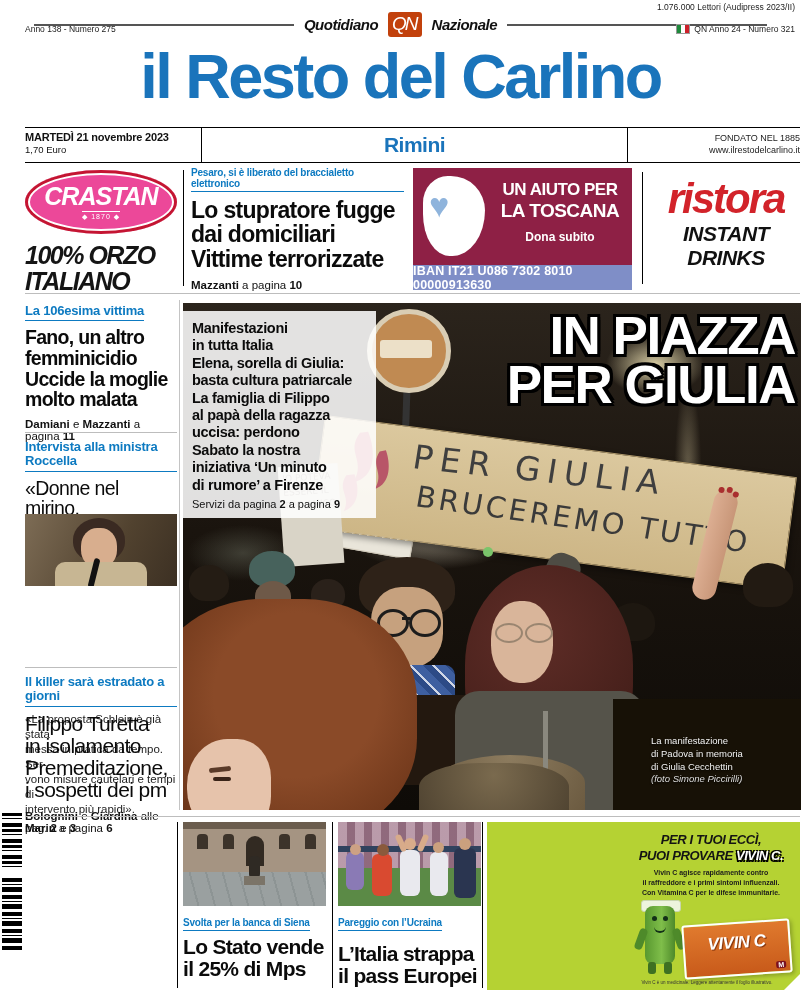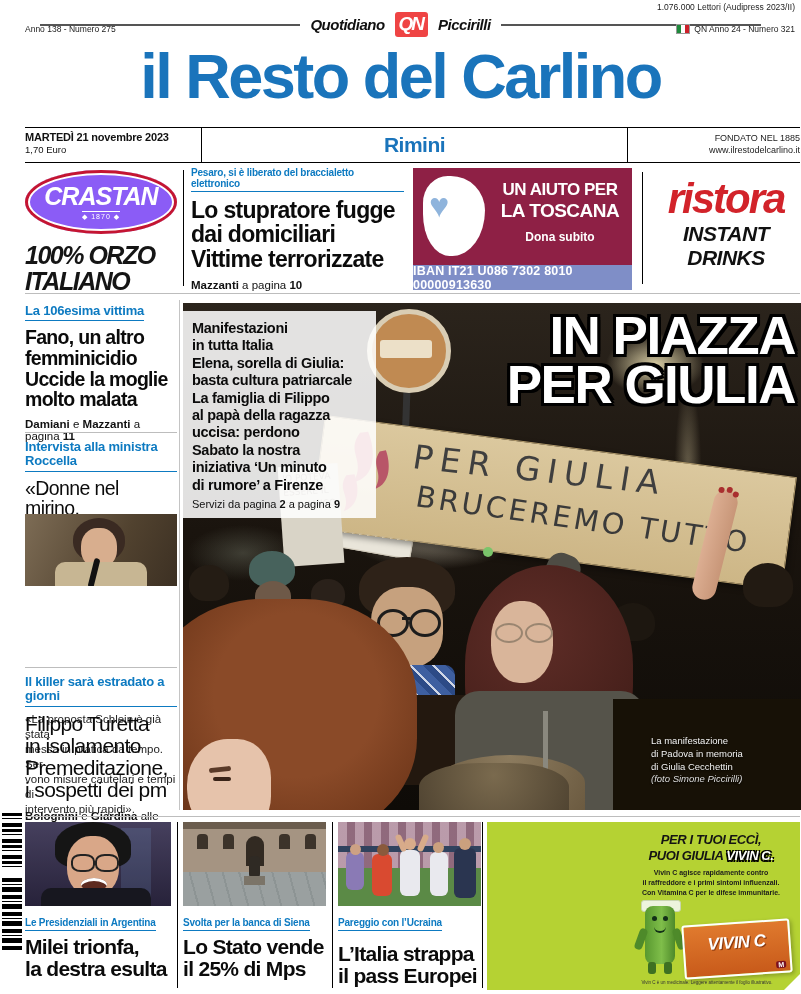"QN" .qnlogo { background: #ef4444 -> #c2410c; font-weight: 700 -> 400 }
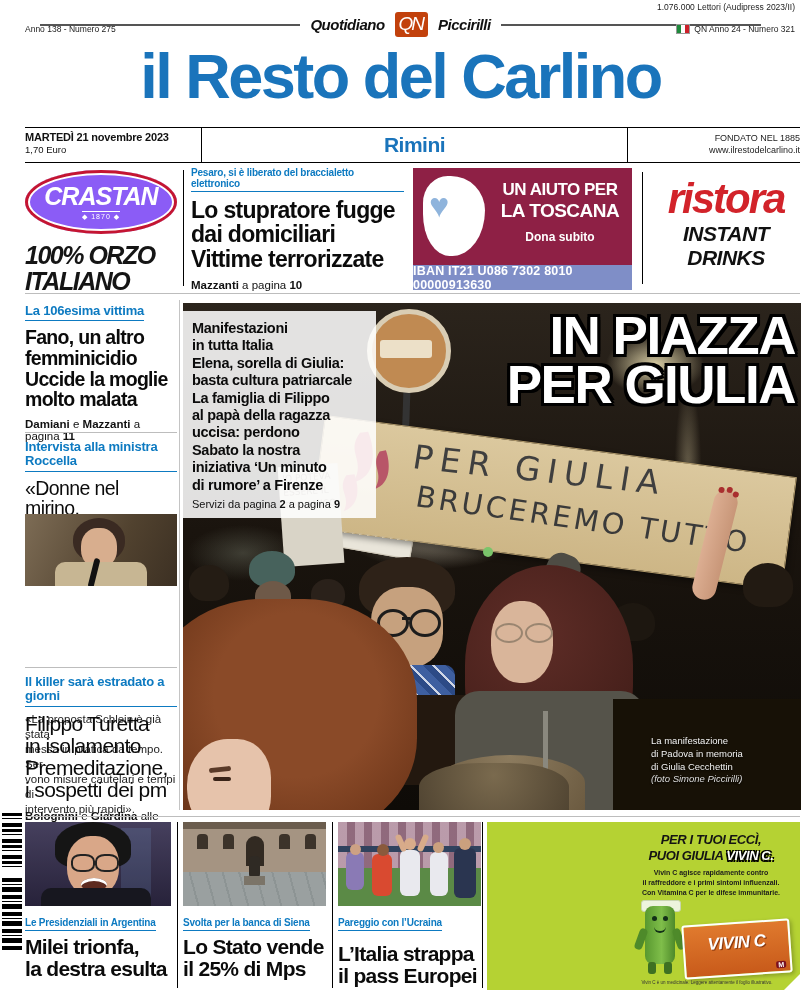"Piccirilli" span.qnlabel { text: Piccirilli -> Nazionale }
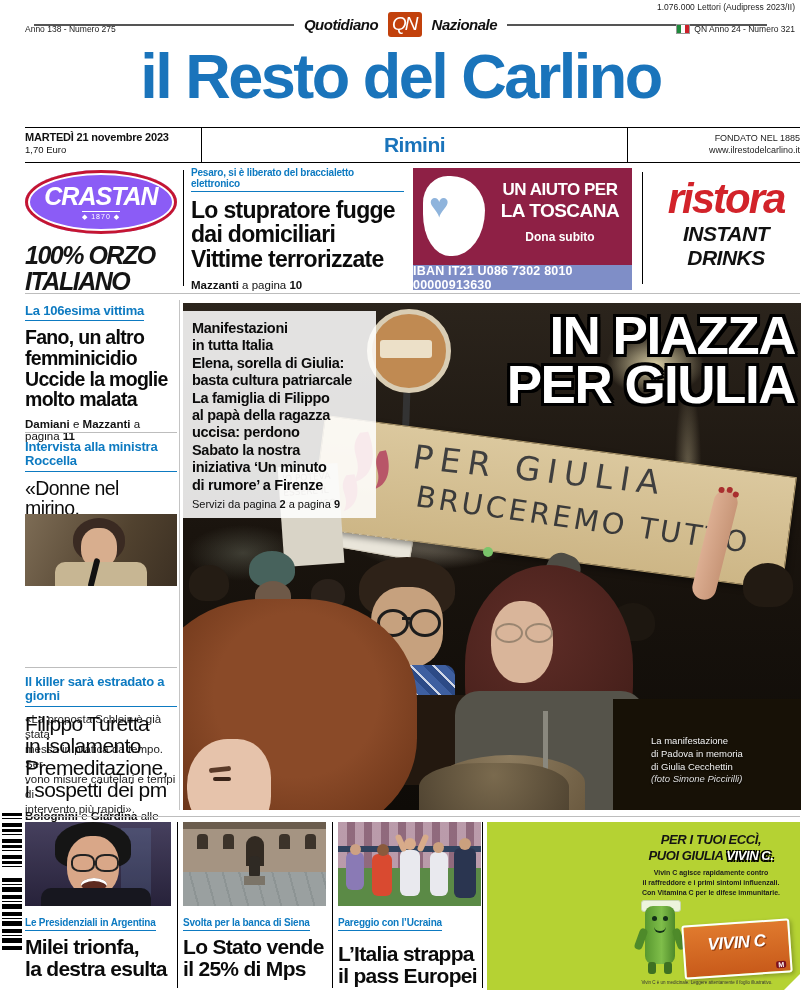"CRASTAN" .crastan-oval { background: #8b5cf6 -> #ec4899 }
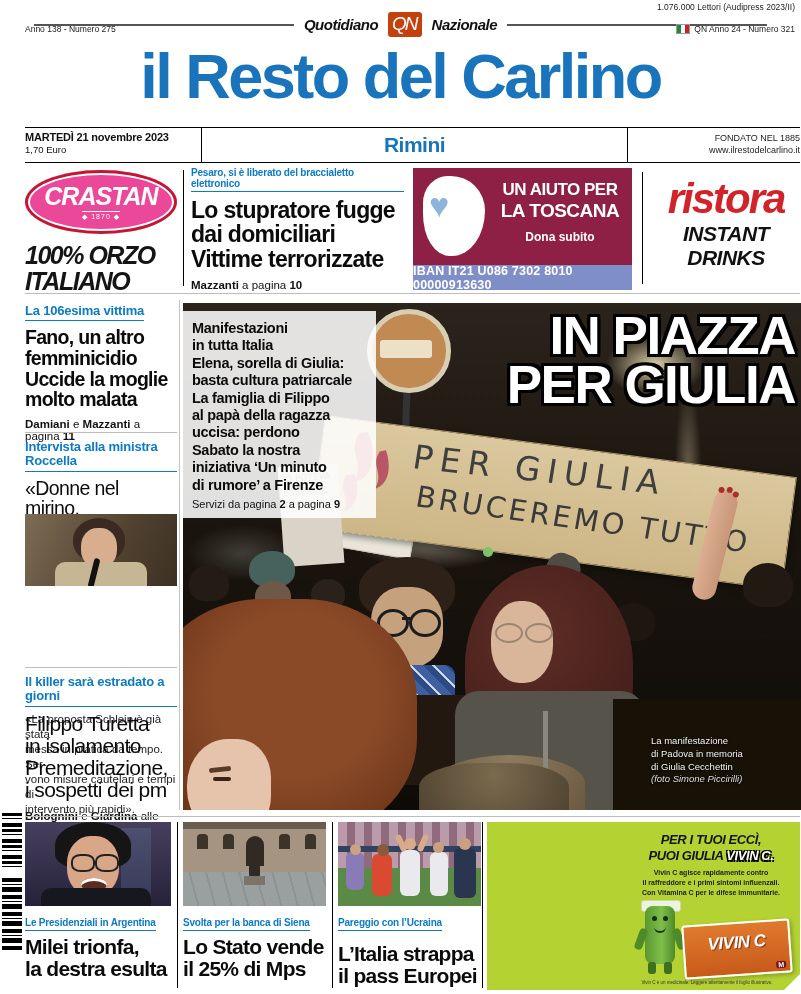"PUOI GIULIA" span { text: GIULIA -> PROVARE }
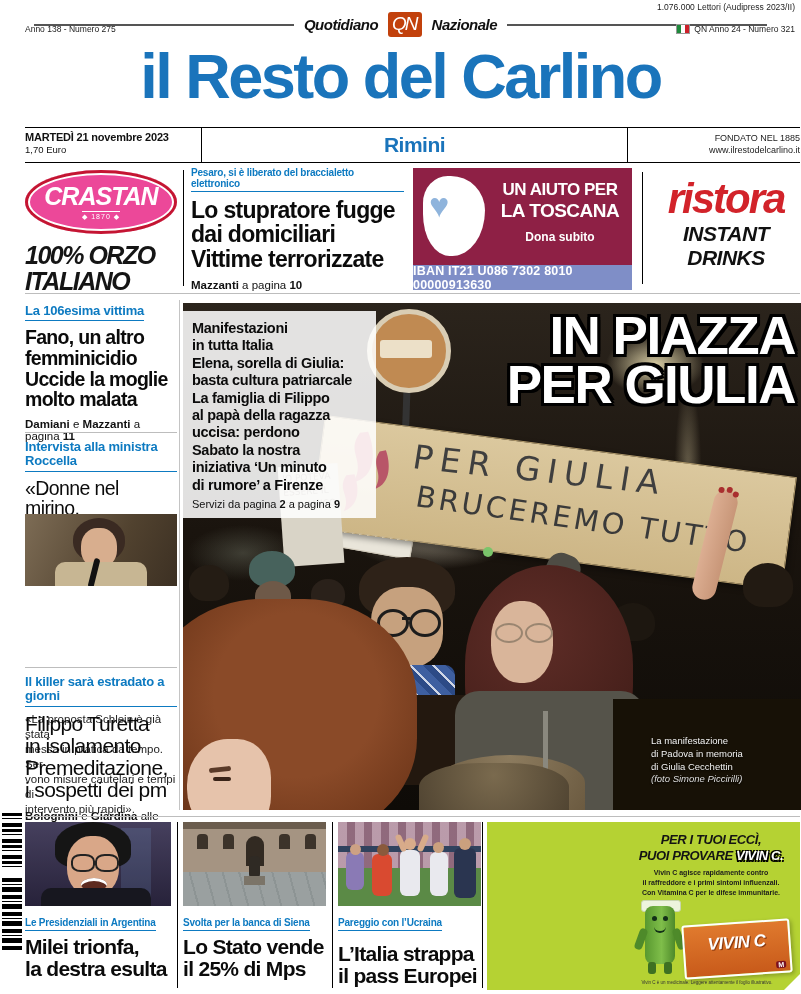"Le Presidenziali in Argentina" div.abs { html: <div> <div> <div></div> <div></div> <div></div> <div></div> <div></div> <div></div> <div></div> </div> <div><span>Le Presidenziali in Argentina</span></div> <div>Milei trionfa, la destra esulta</div> </div> -> none }
